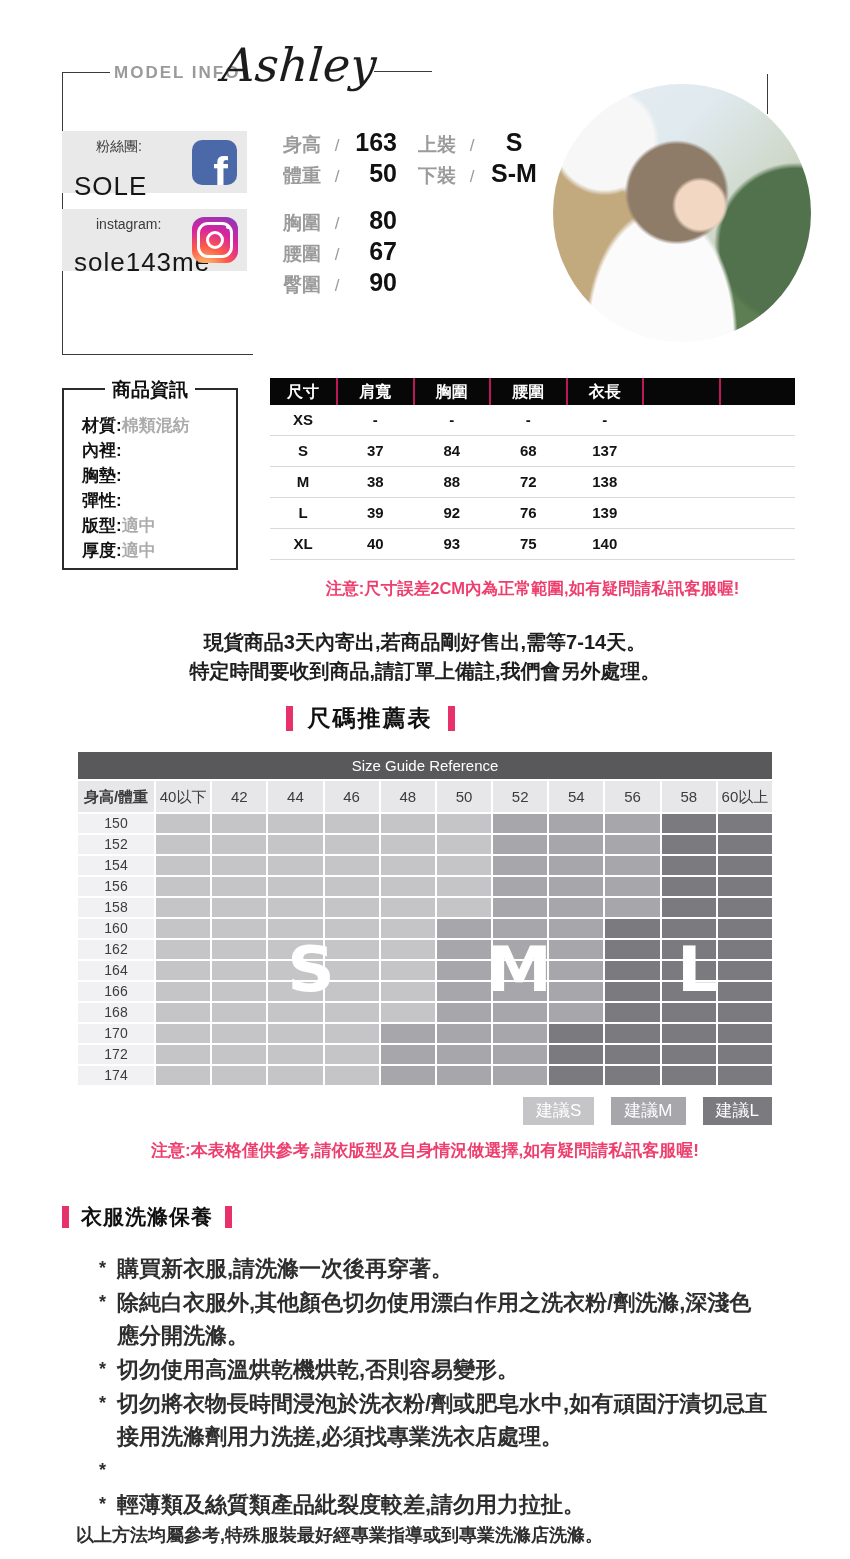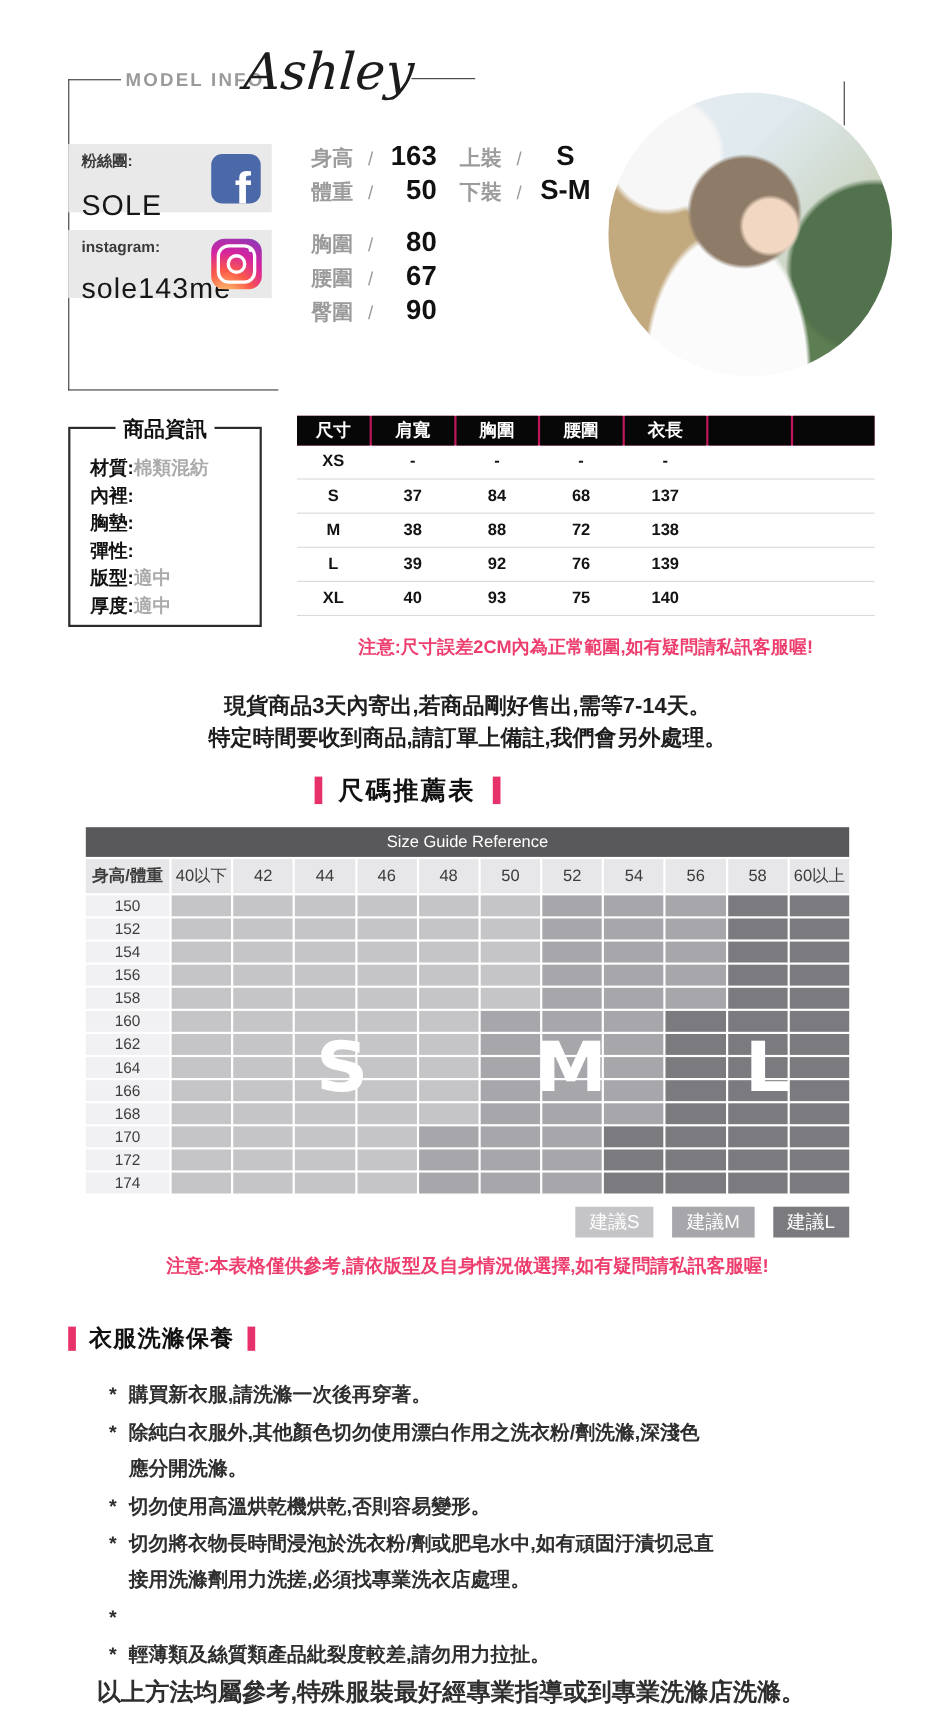"粉絲團:" .sb-label { font-weight: bold -> normal; margin-left: none -> 22px }
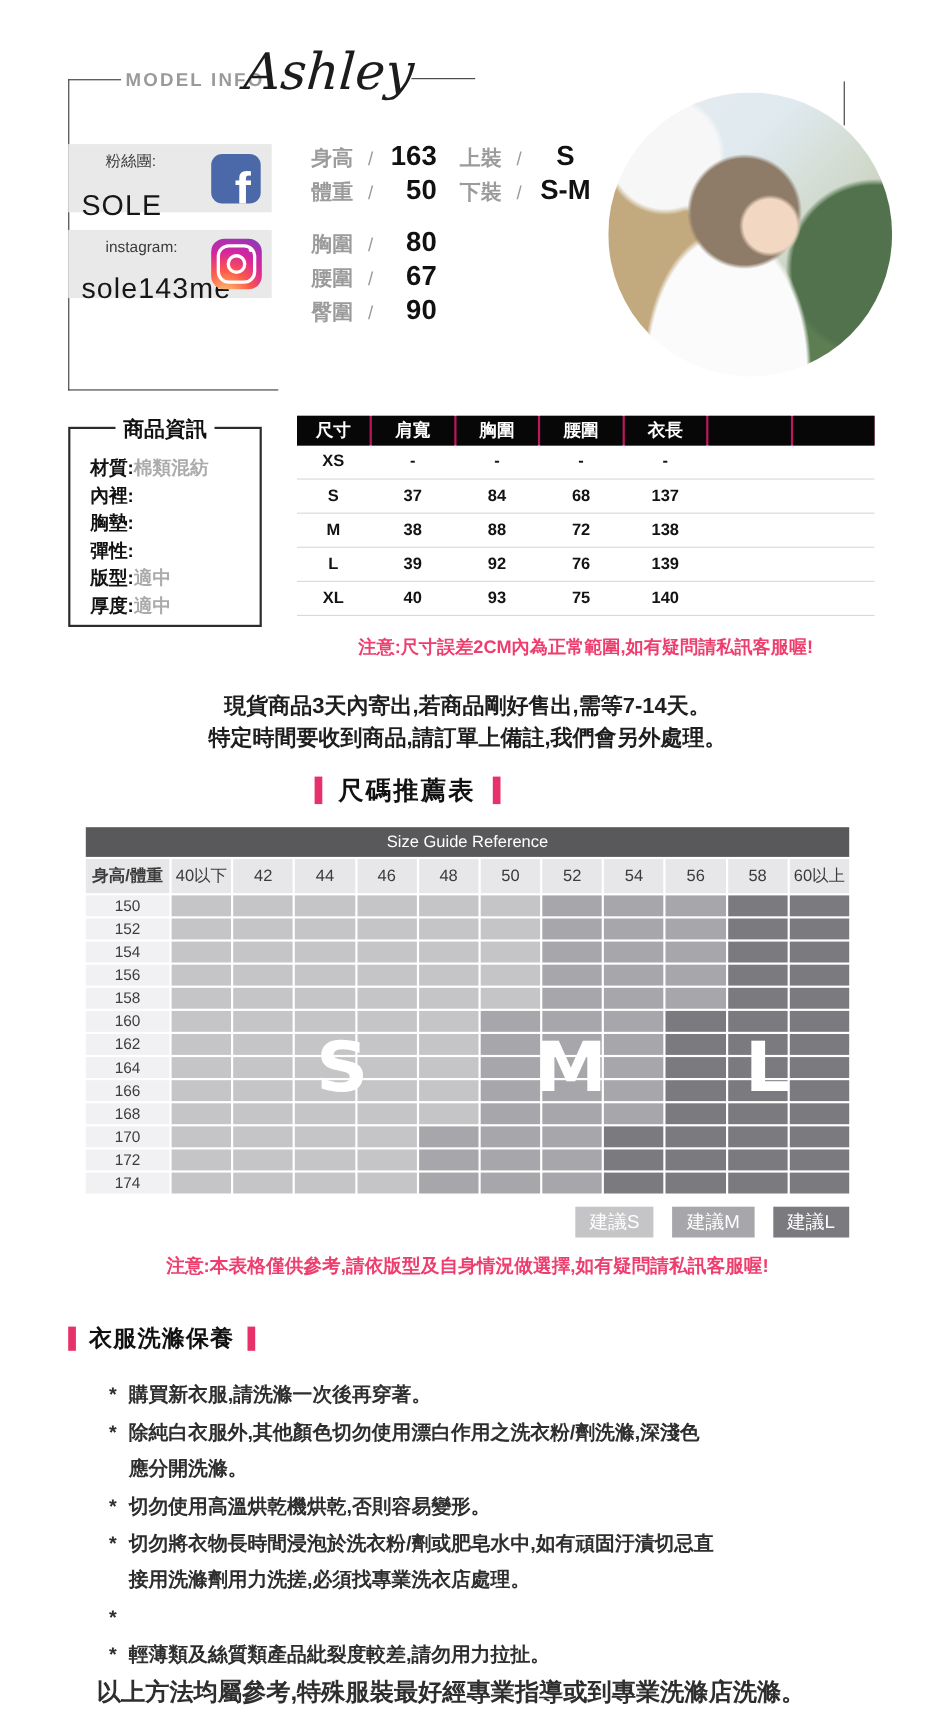"購買新衣服,請洗滌一次後再穿著。" .care-text { font-size: 18px -> 22px }
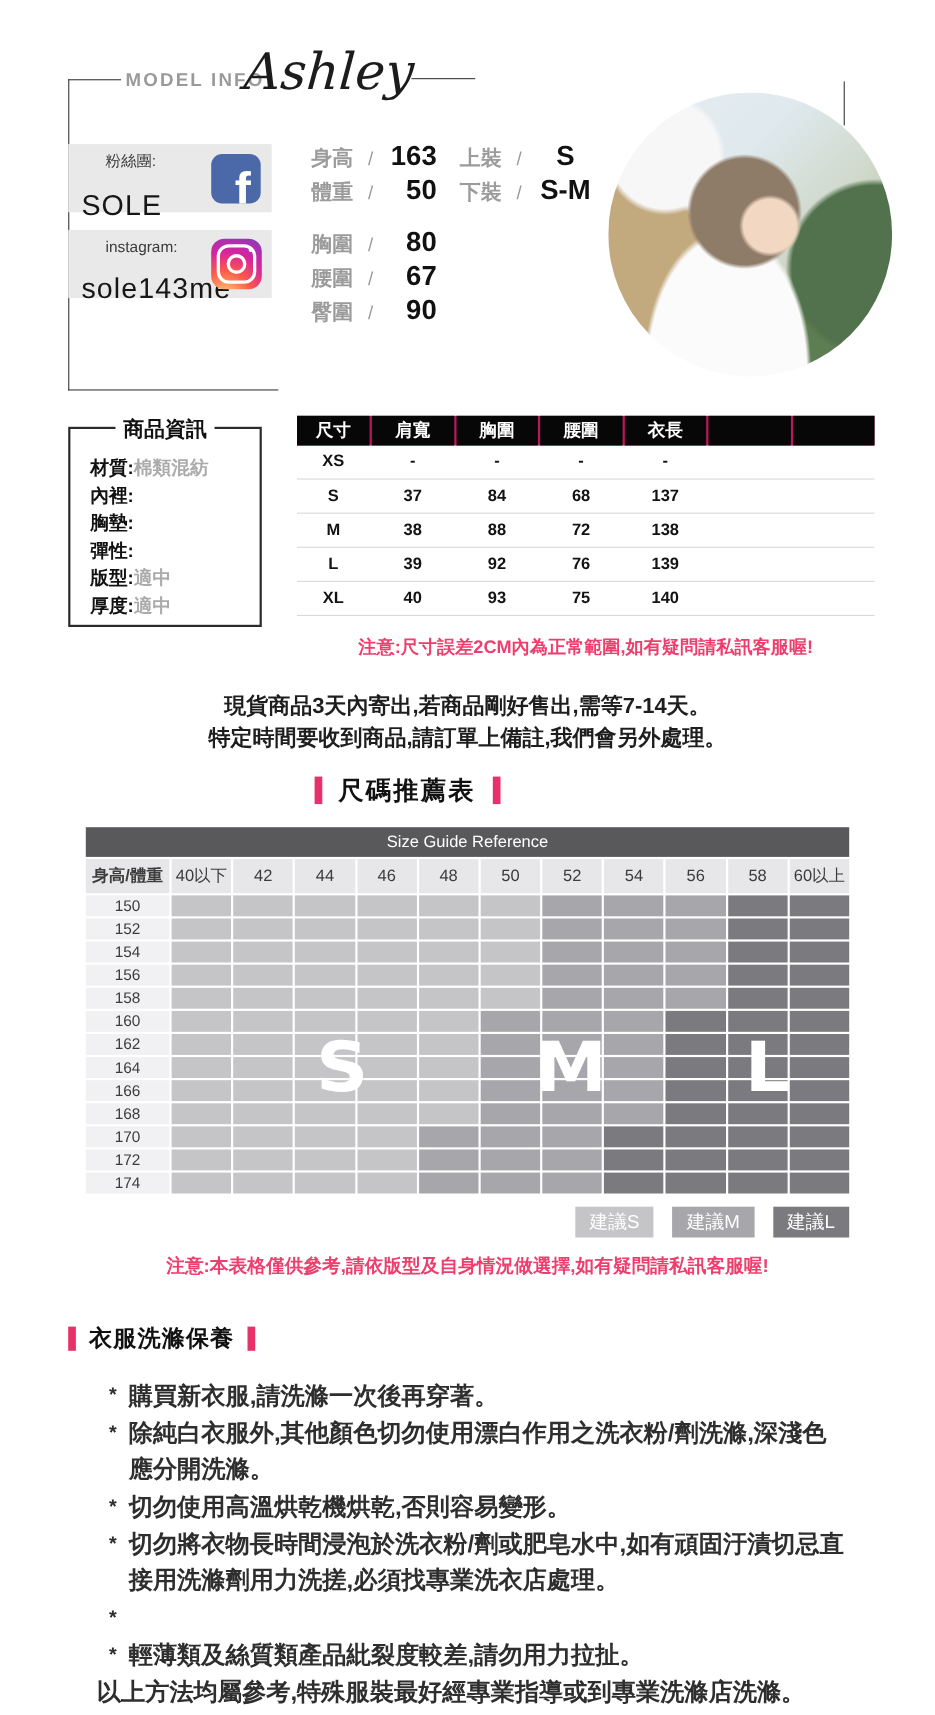"以上方法均屬參考,特殊服裝最好經專業指導或到專業洗滌店洗滌。" .care-footer { font-size: 22px -> 18px; left: 88px -> 76px }
